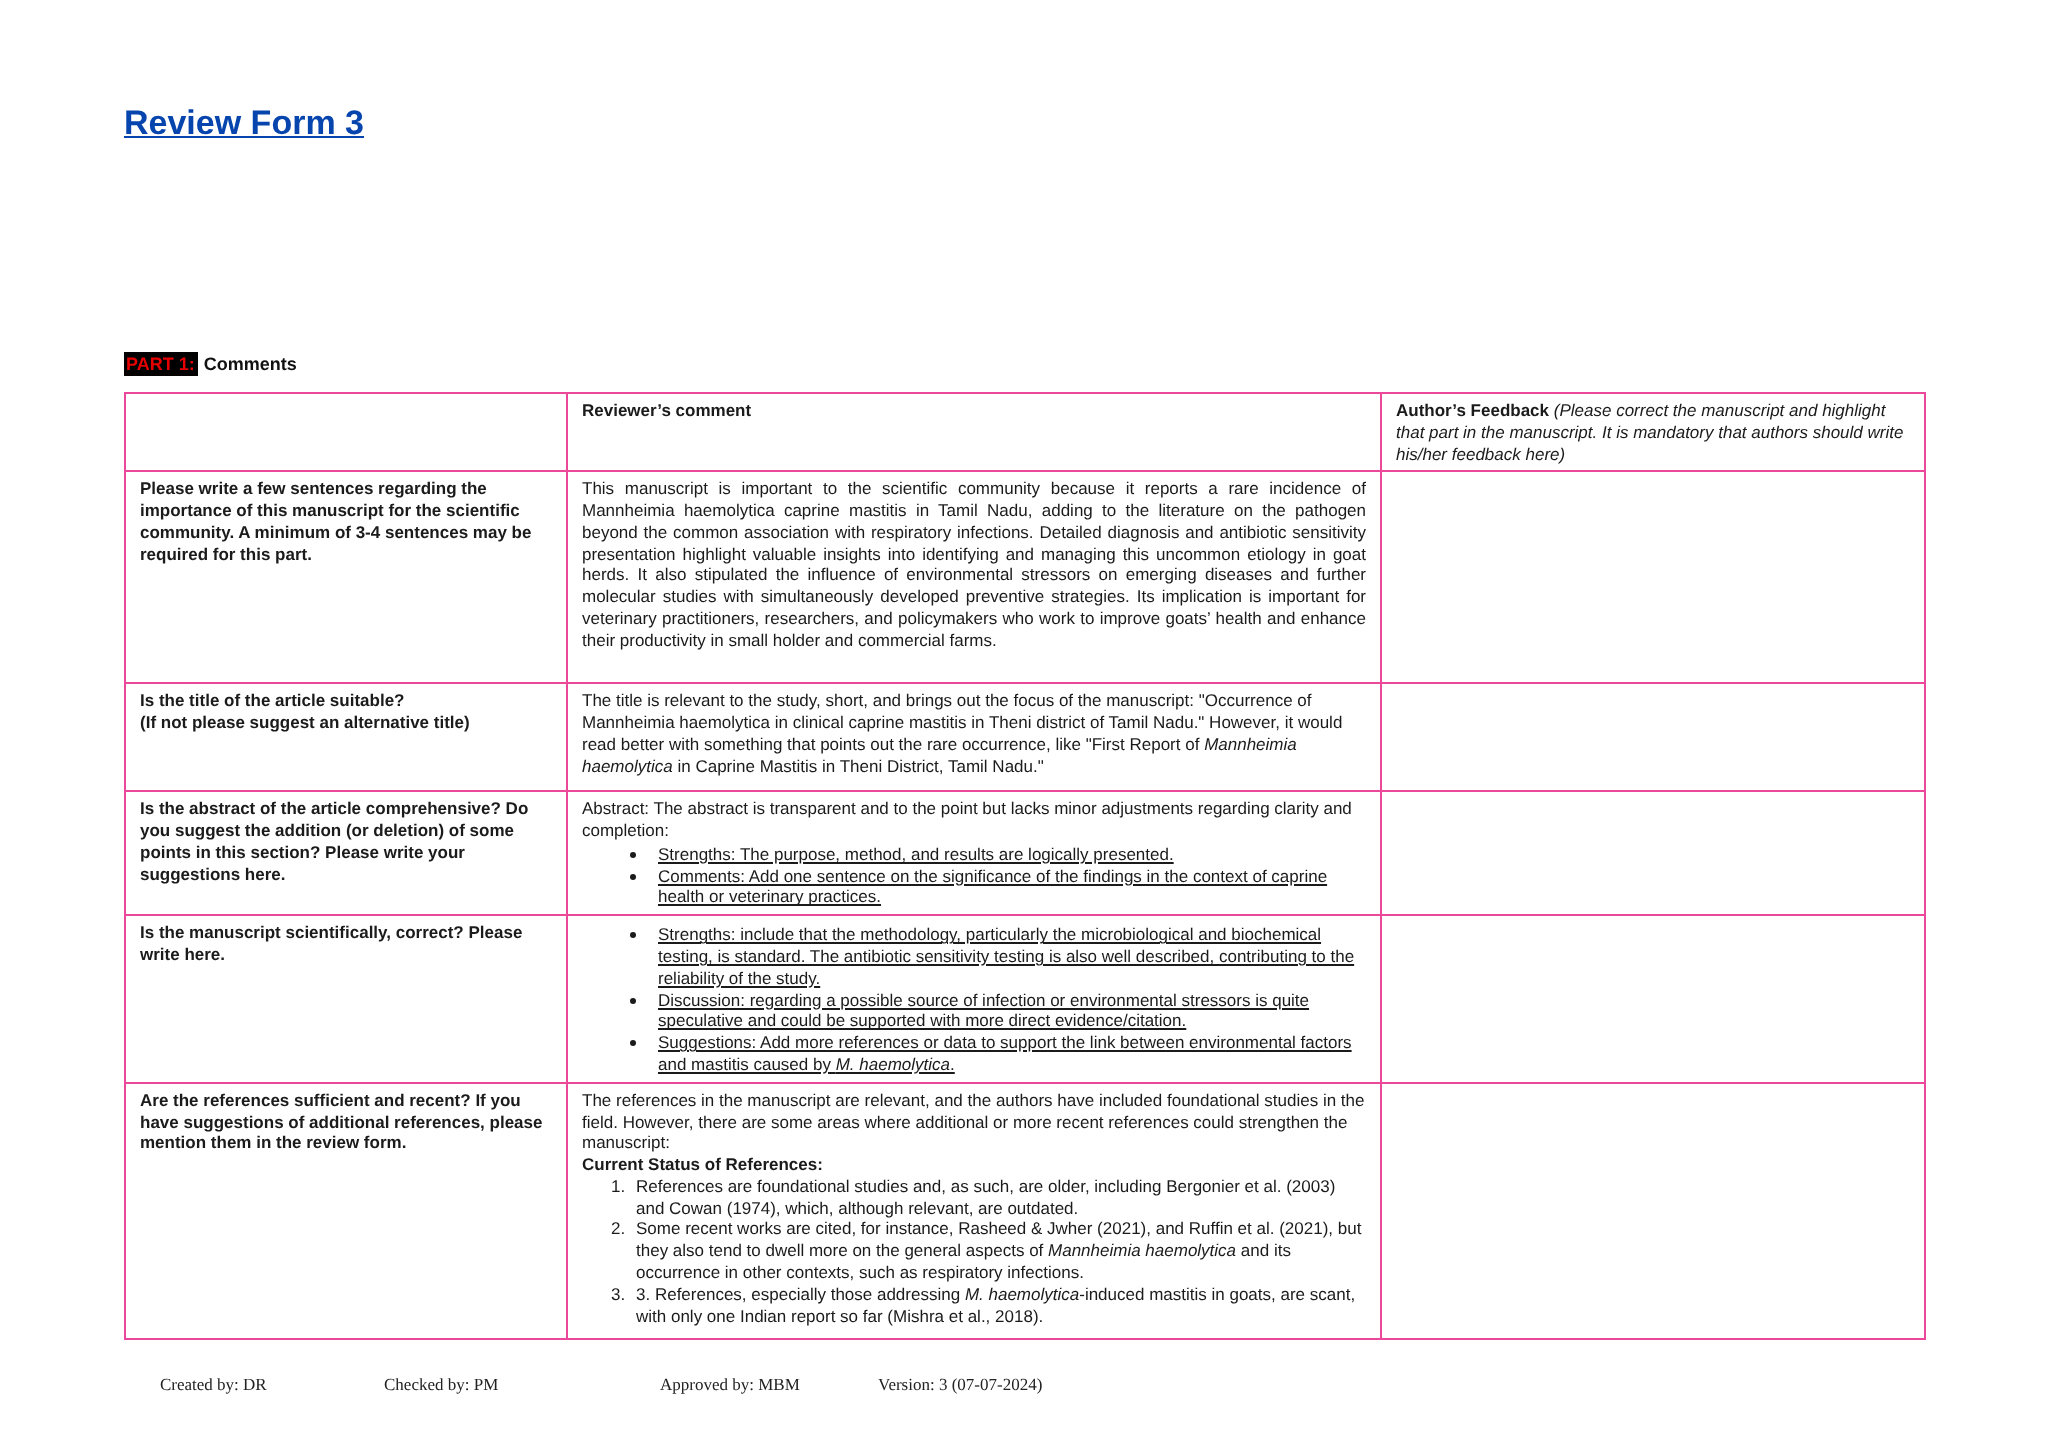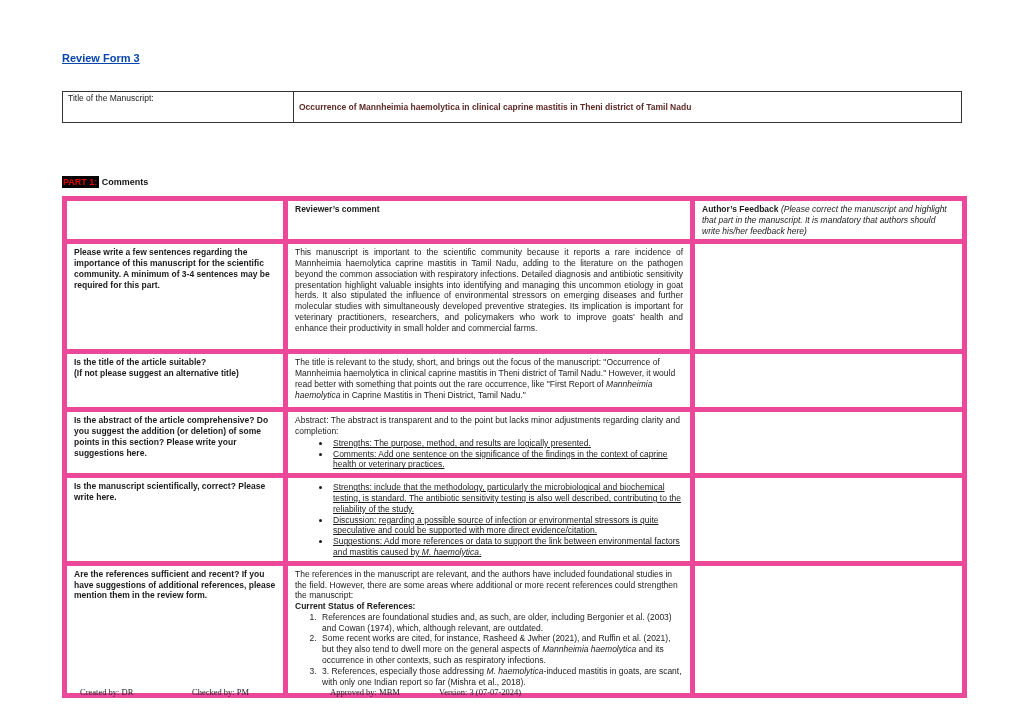"Review Form 3" .heading { font-size: 11px -> 17px }
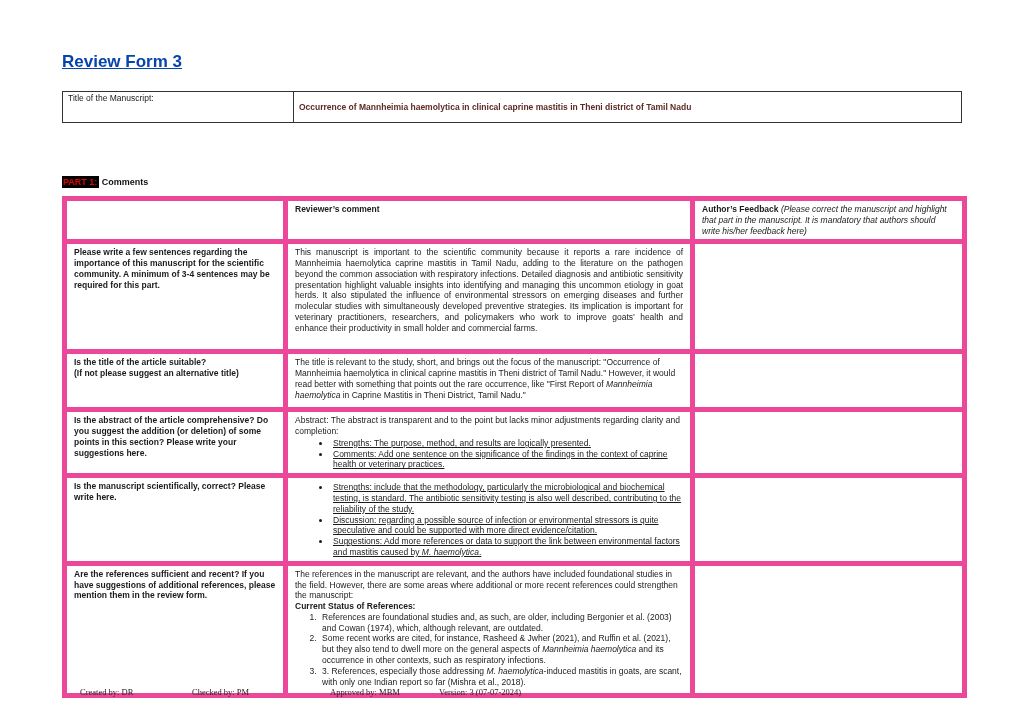"Title of the Manuscript:" tr.r-title { html: <tr> <td>Title of the Manuscript:</td> <td>Occurrence of Mannheimia haemolytica in clinical caprine mastitis in Theni district of Tamil Nadu</td> </tr> -> none }
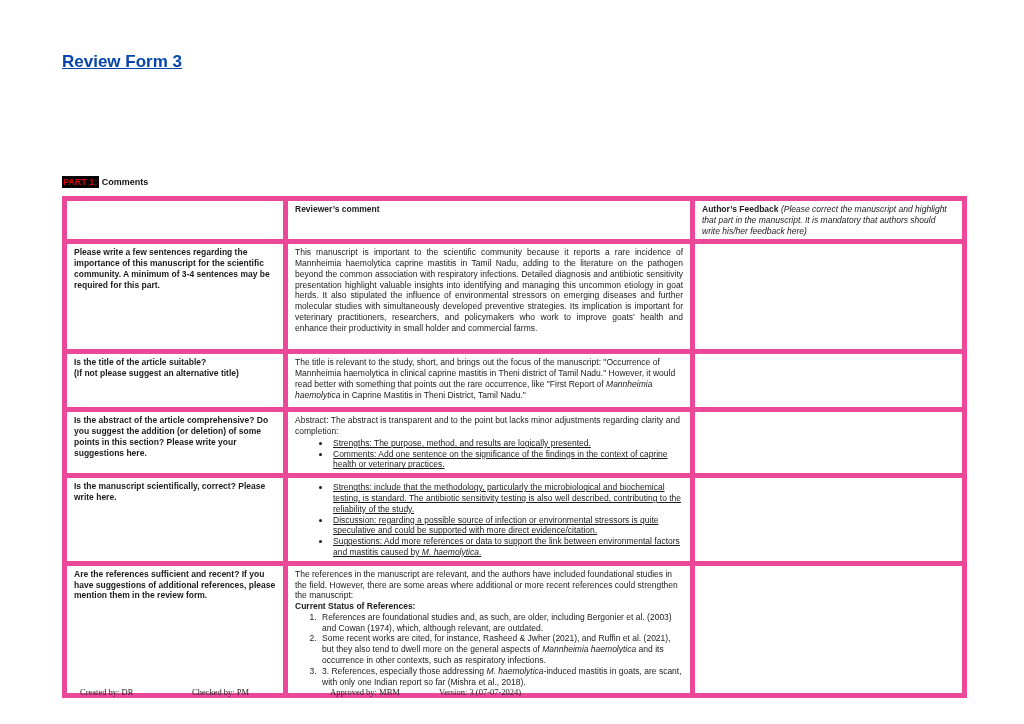"Reviewer’s comment" table.comments td { border: 5px solid #ec4899 -> 1px solid #ec4899 }
